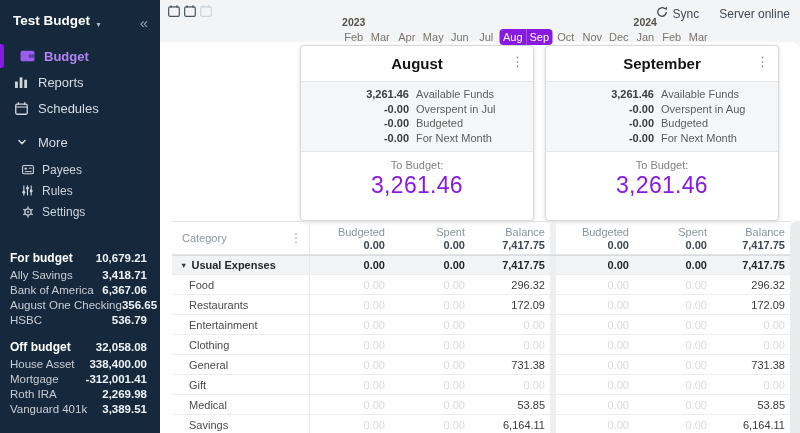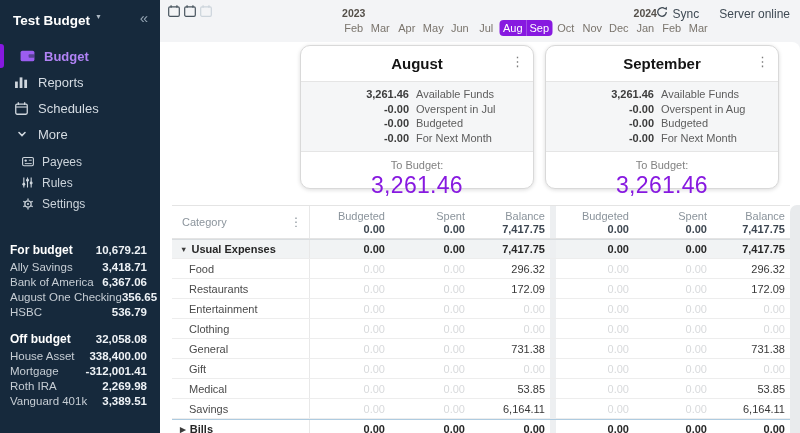"Test Budget" .sb-header { align-items: flex-start -> flex-end }
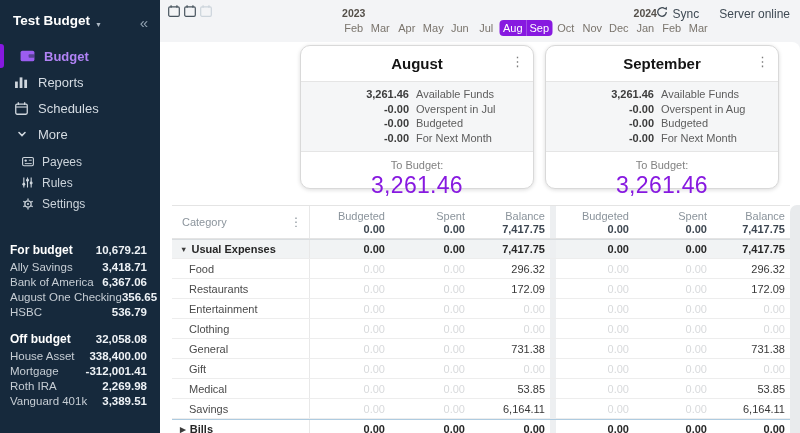"2023" .months-nav { top: 7px -> 16px }
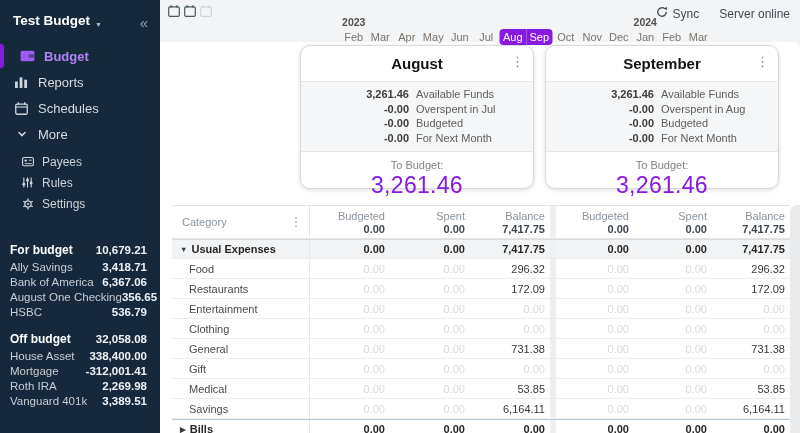"August" .card { border-radius: 10px -> 4px; height: 144px -> 176px }
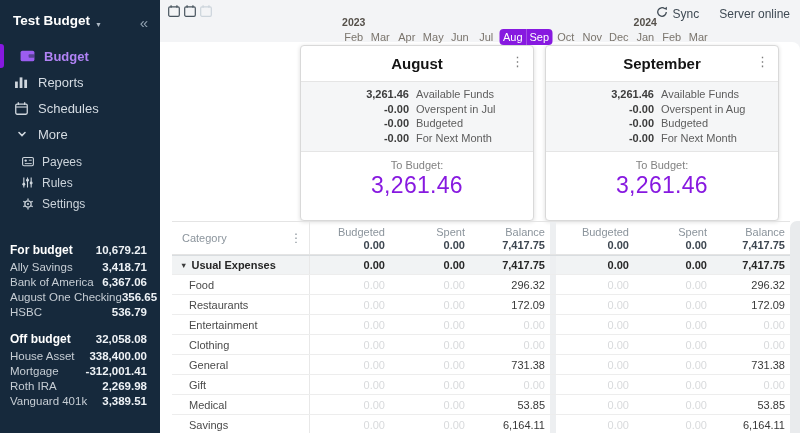"More" .nav-item.more-row { margin-top: none -> 8px }
